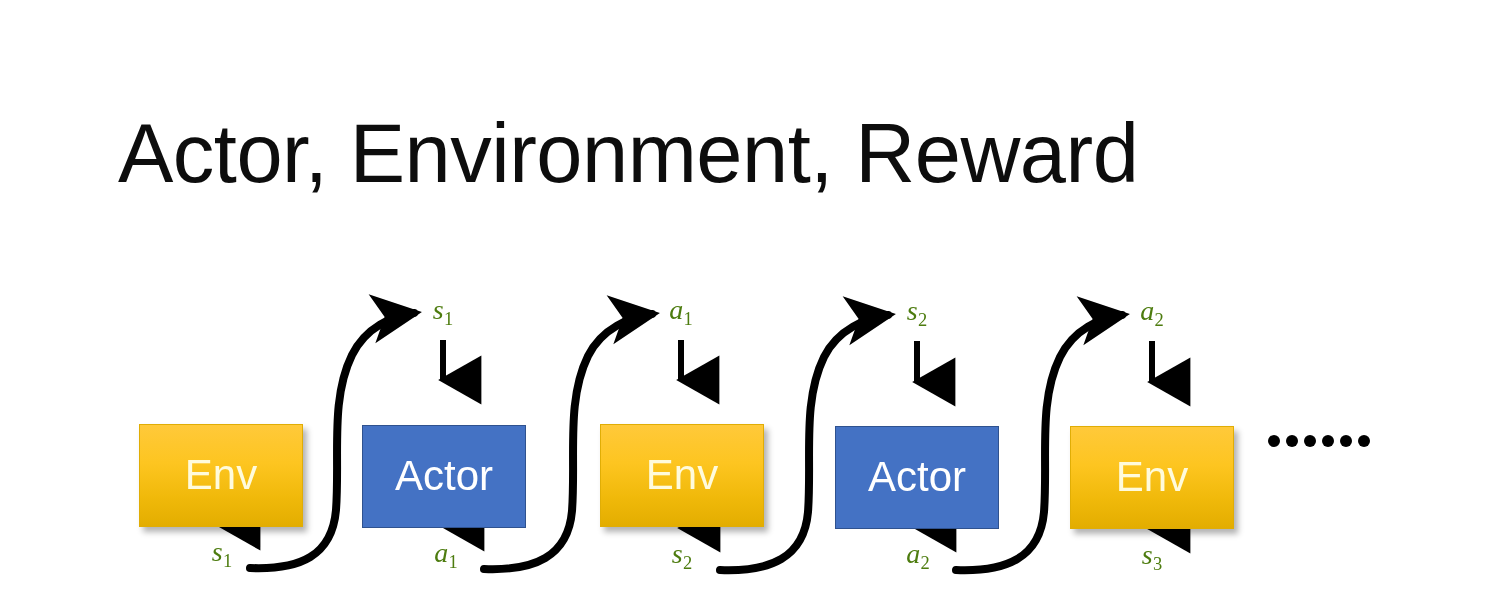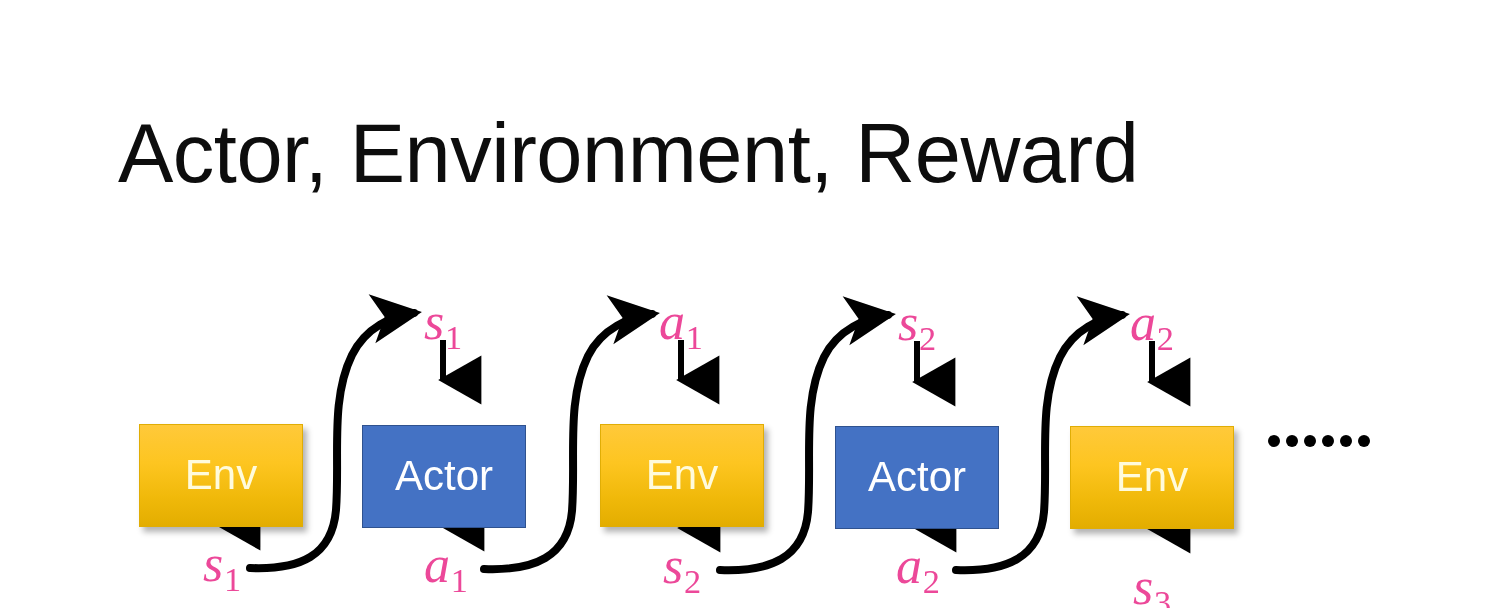"s1" .mathlabel { color: #ec4899 -> #4d7c0f; font-size: 52px -> 28px }
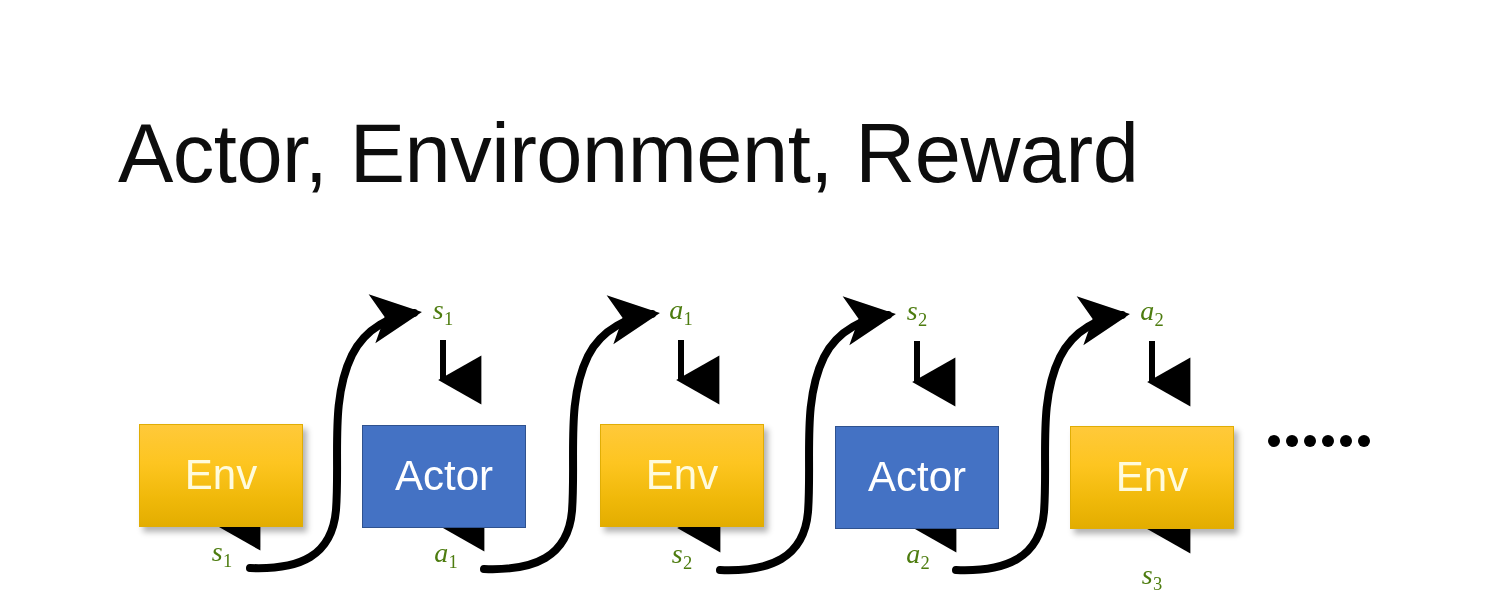"s3" div.mathlabel { top: 561px -> 541px }
